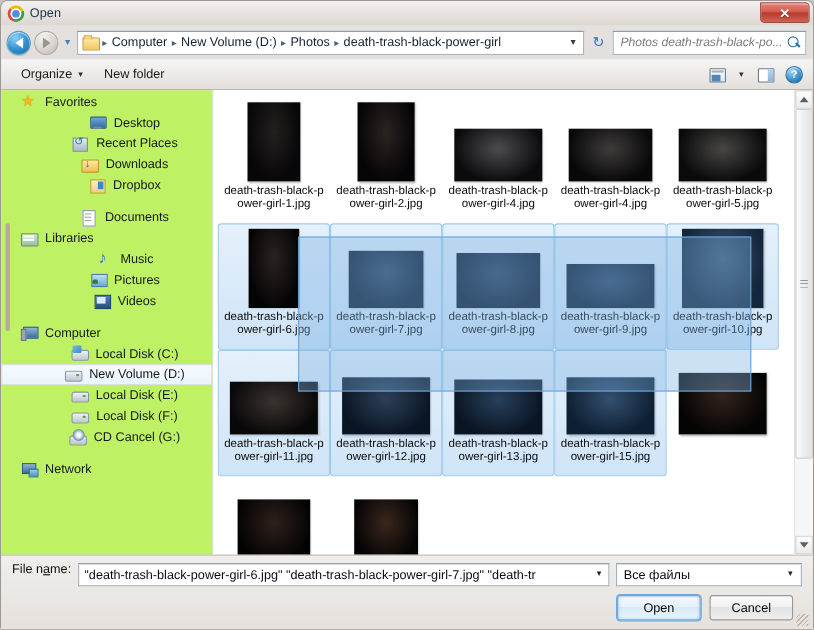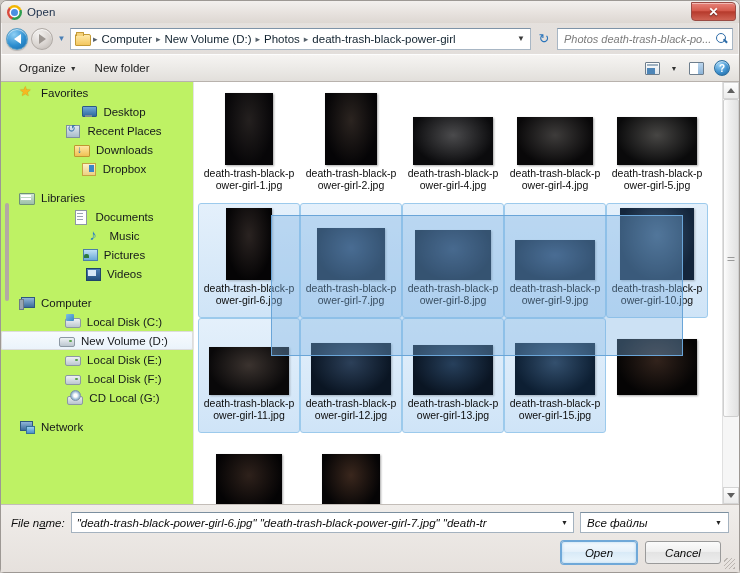"Libraries" div.nav-row { order: before "Documents" -> after "Documents" }
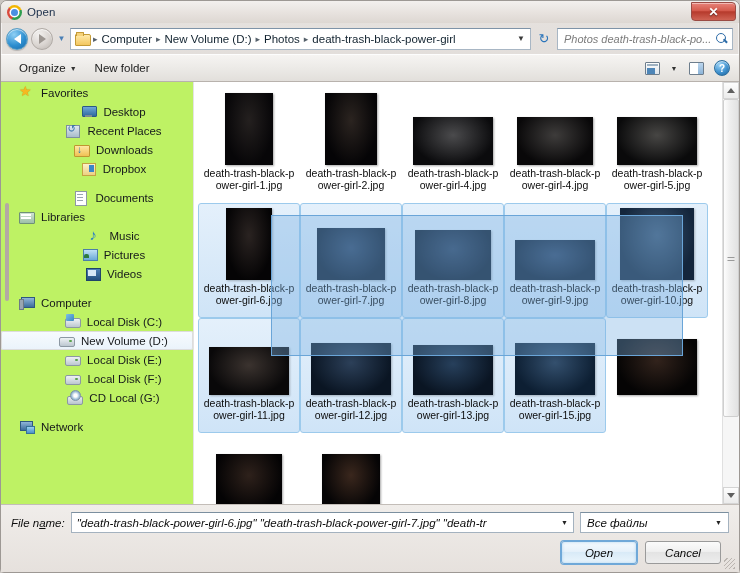"CD Local (G:)" span { text: Local -> Cancel }
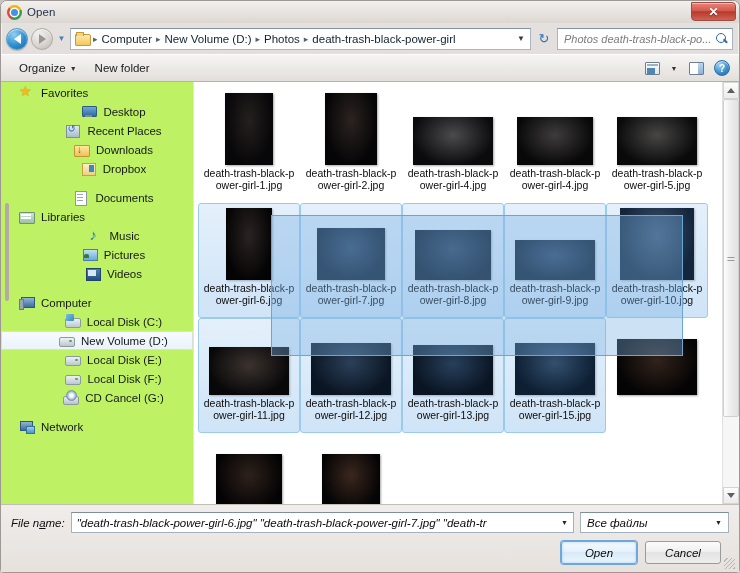"File name:" .frow { align-items: center -> flex-start; font-style: italic -> none }
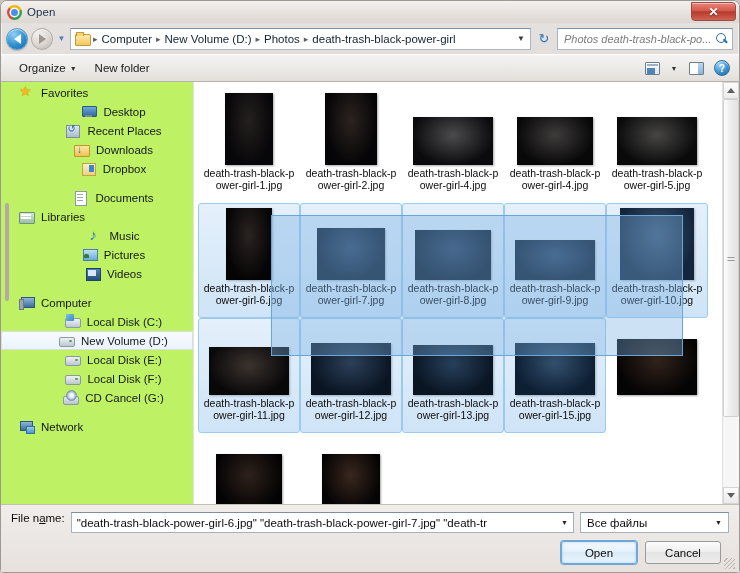"Все файлы" .filter-select { width: 149px -> 169px }
